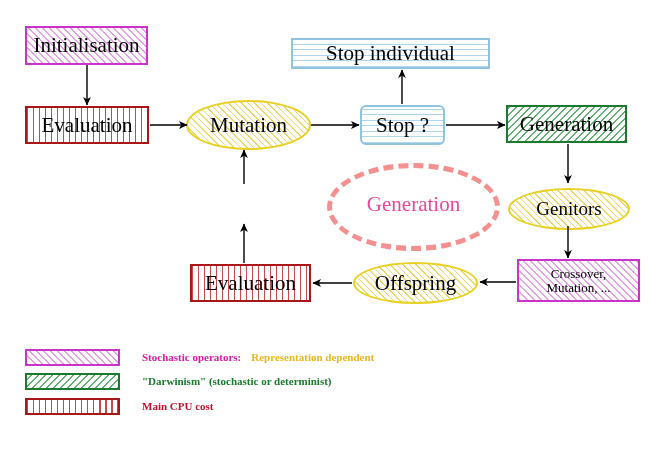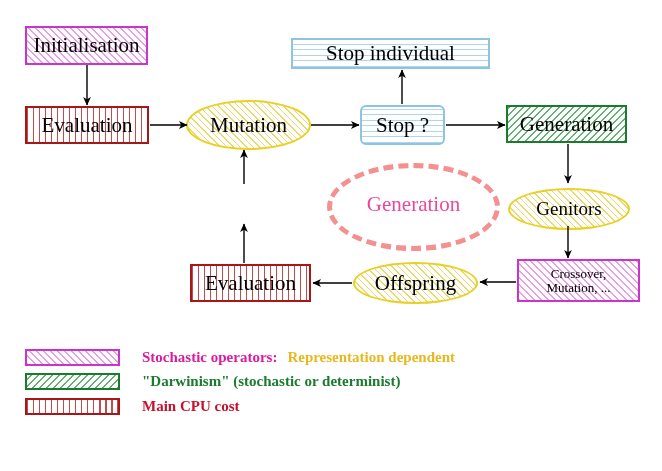"Stochastic operators: Representation" .legend-text { font-size: 15px -> 11px }
